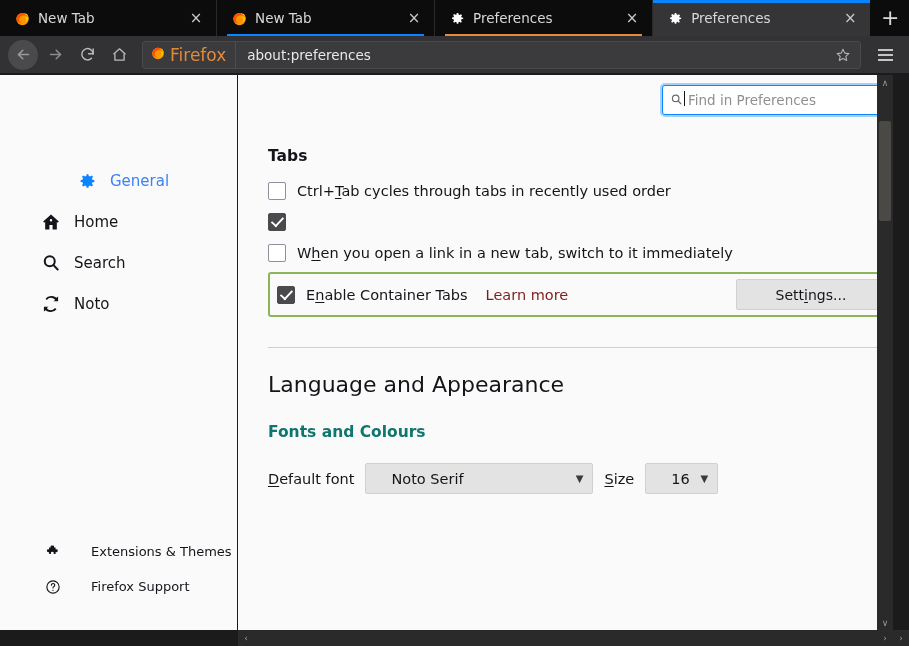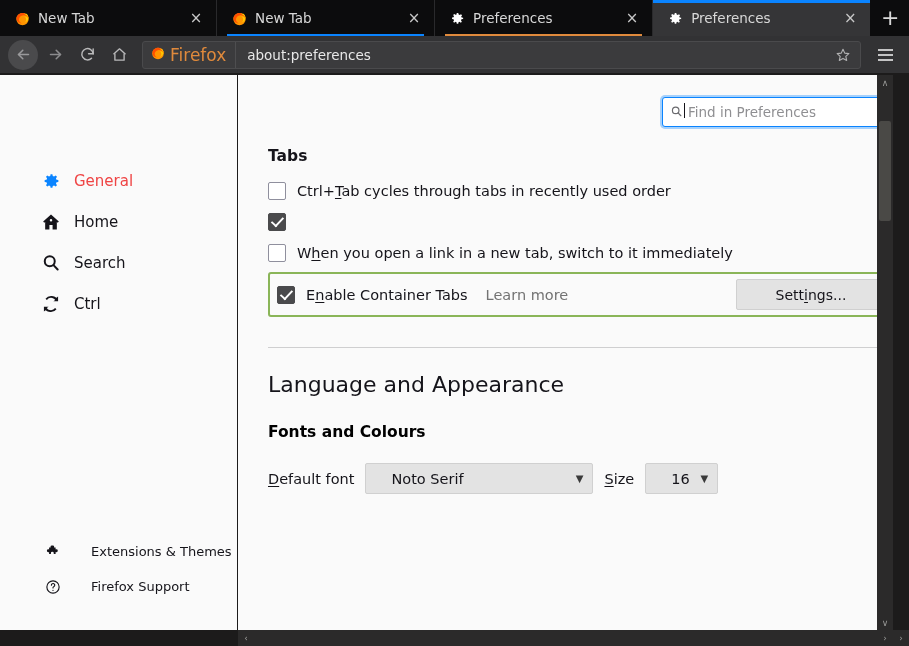"Find in Preferences" .searchwrap { top: 22px -> 10px }
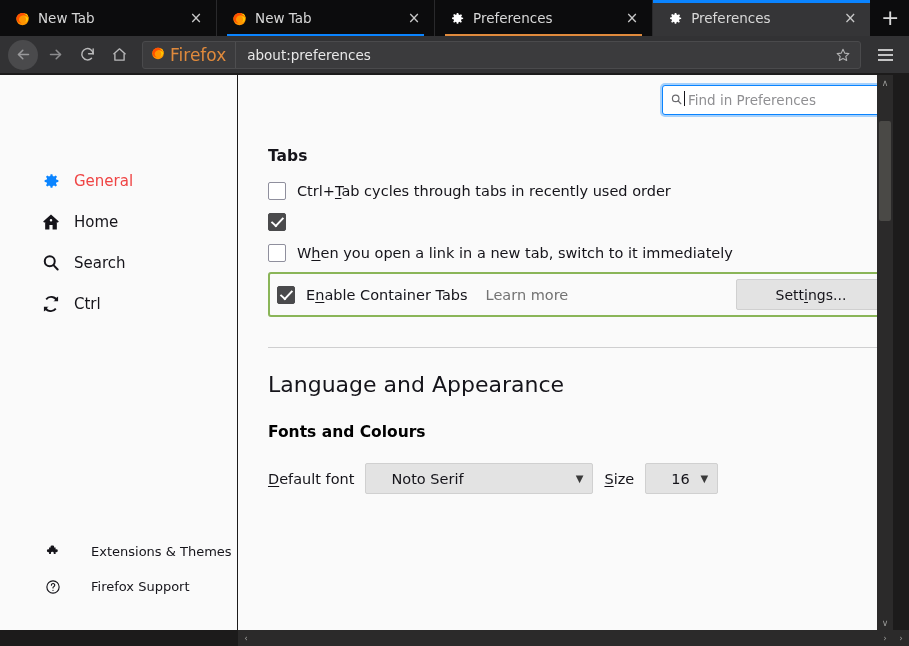"General" .side-item.selected { color: #ef4444 -> #3b82f6; margin-left: none -> 36px }
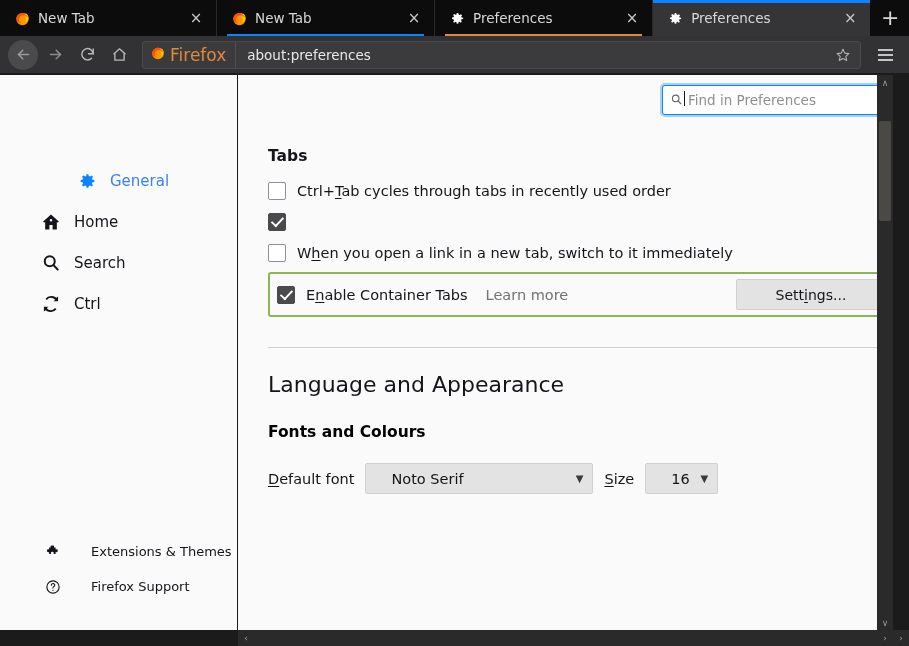"Ctrl" span { text: Ctrl -> Noto }
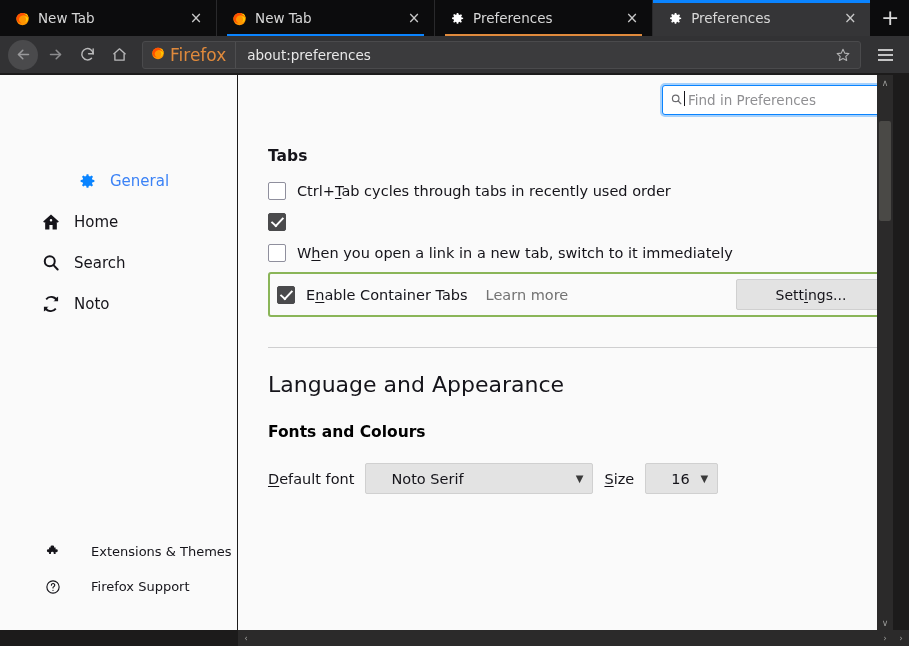"Learn more" .learn-more { color: #737373 -> #7f1d1d }
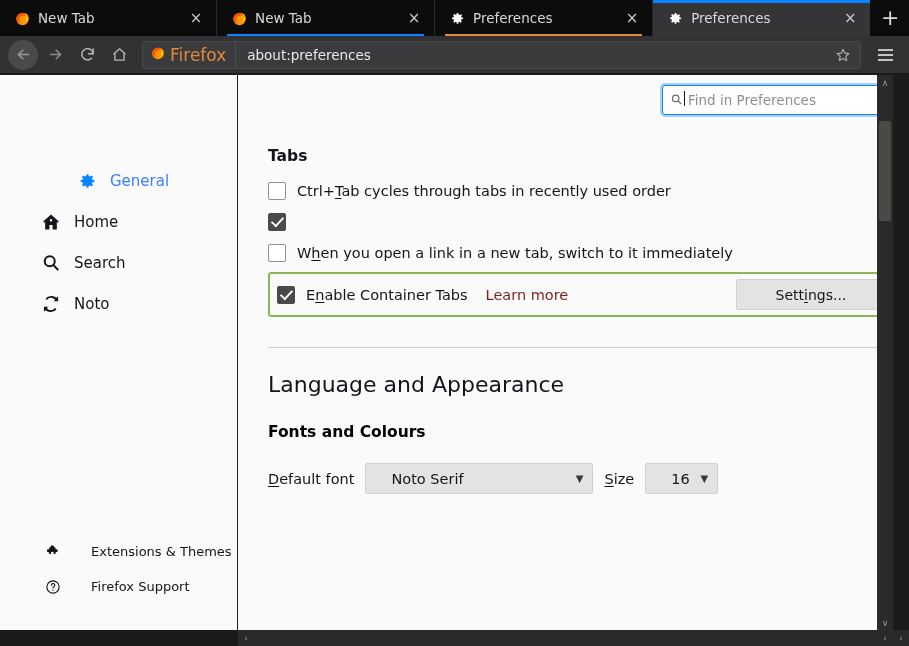"Fonts and Colours" .sub-title { color: #000000 -> #0f766e }
